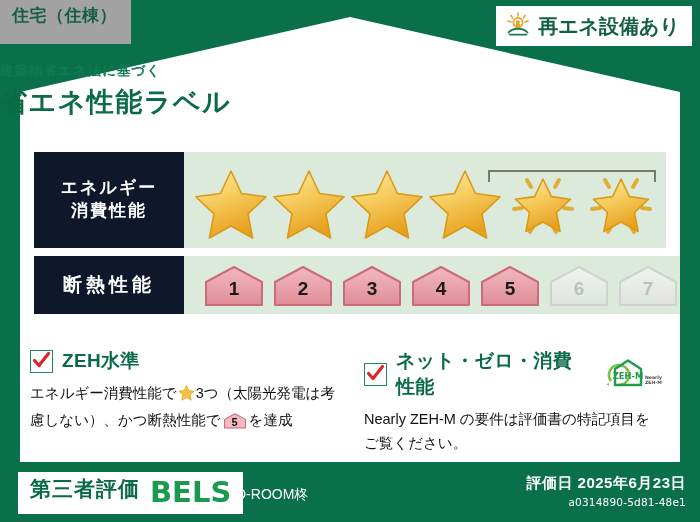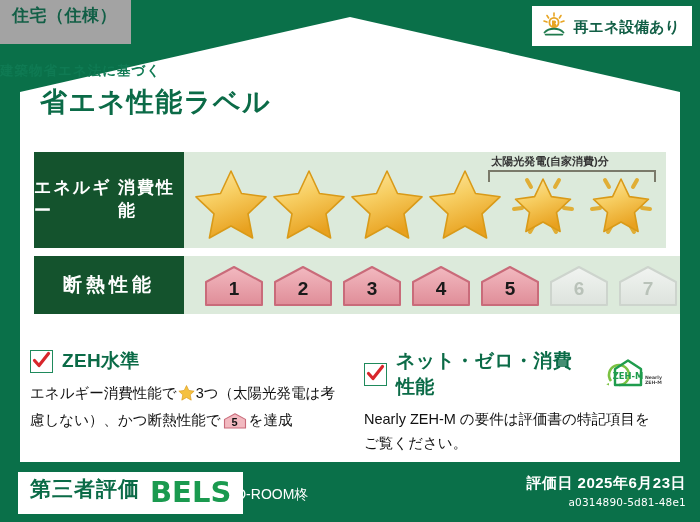"再エネ設備あり" .renew-badge .txt { font-size: 15px -> 20px }
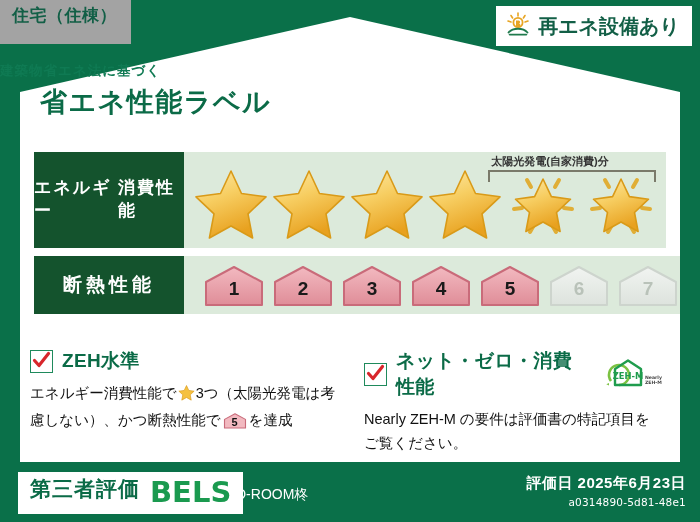"省エネ性能ラベル" .title-main { padding-left: 40px -> none }
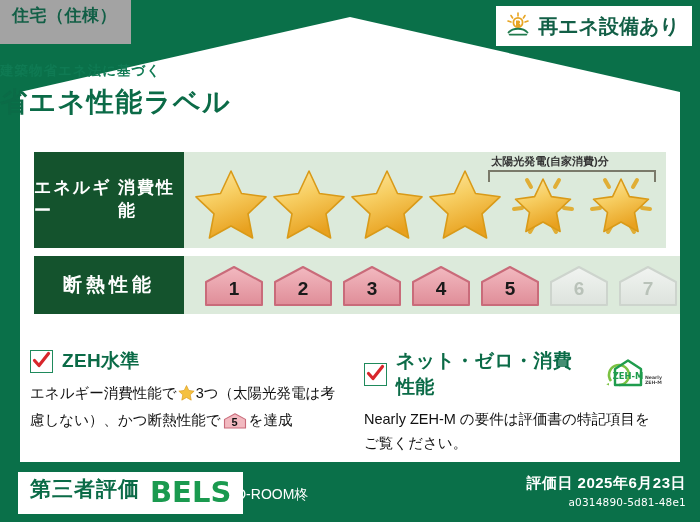"太陽光発電(自家消費)分" div.solar-note { html: <div>太陽光発電(自家消費)分</div> -> none }
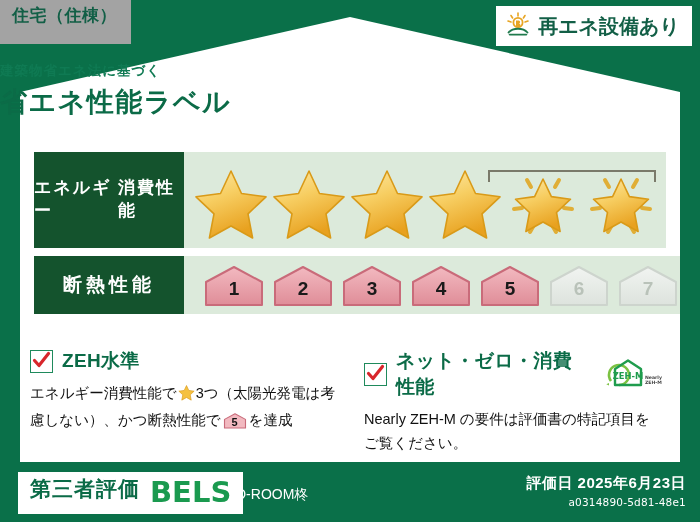"エネルギー" .row-label { background: #14532d -> #0f172a; flex-direction: row -> column }
